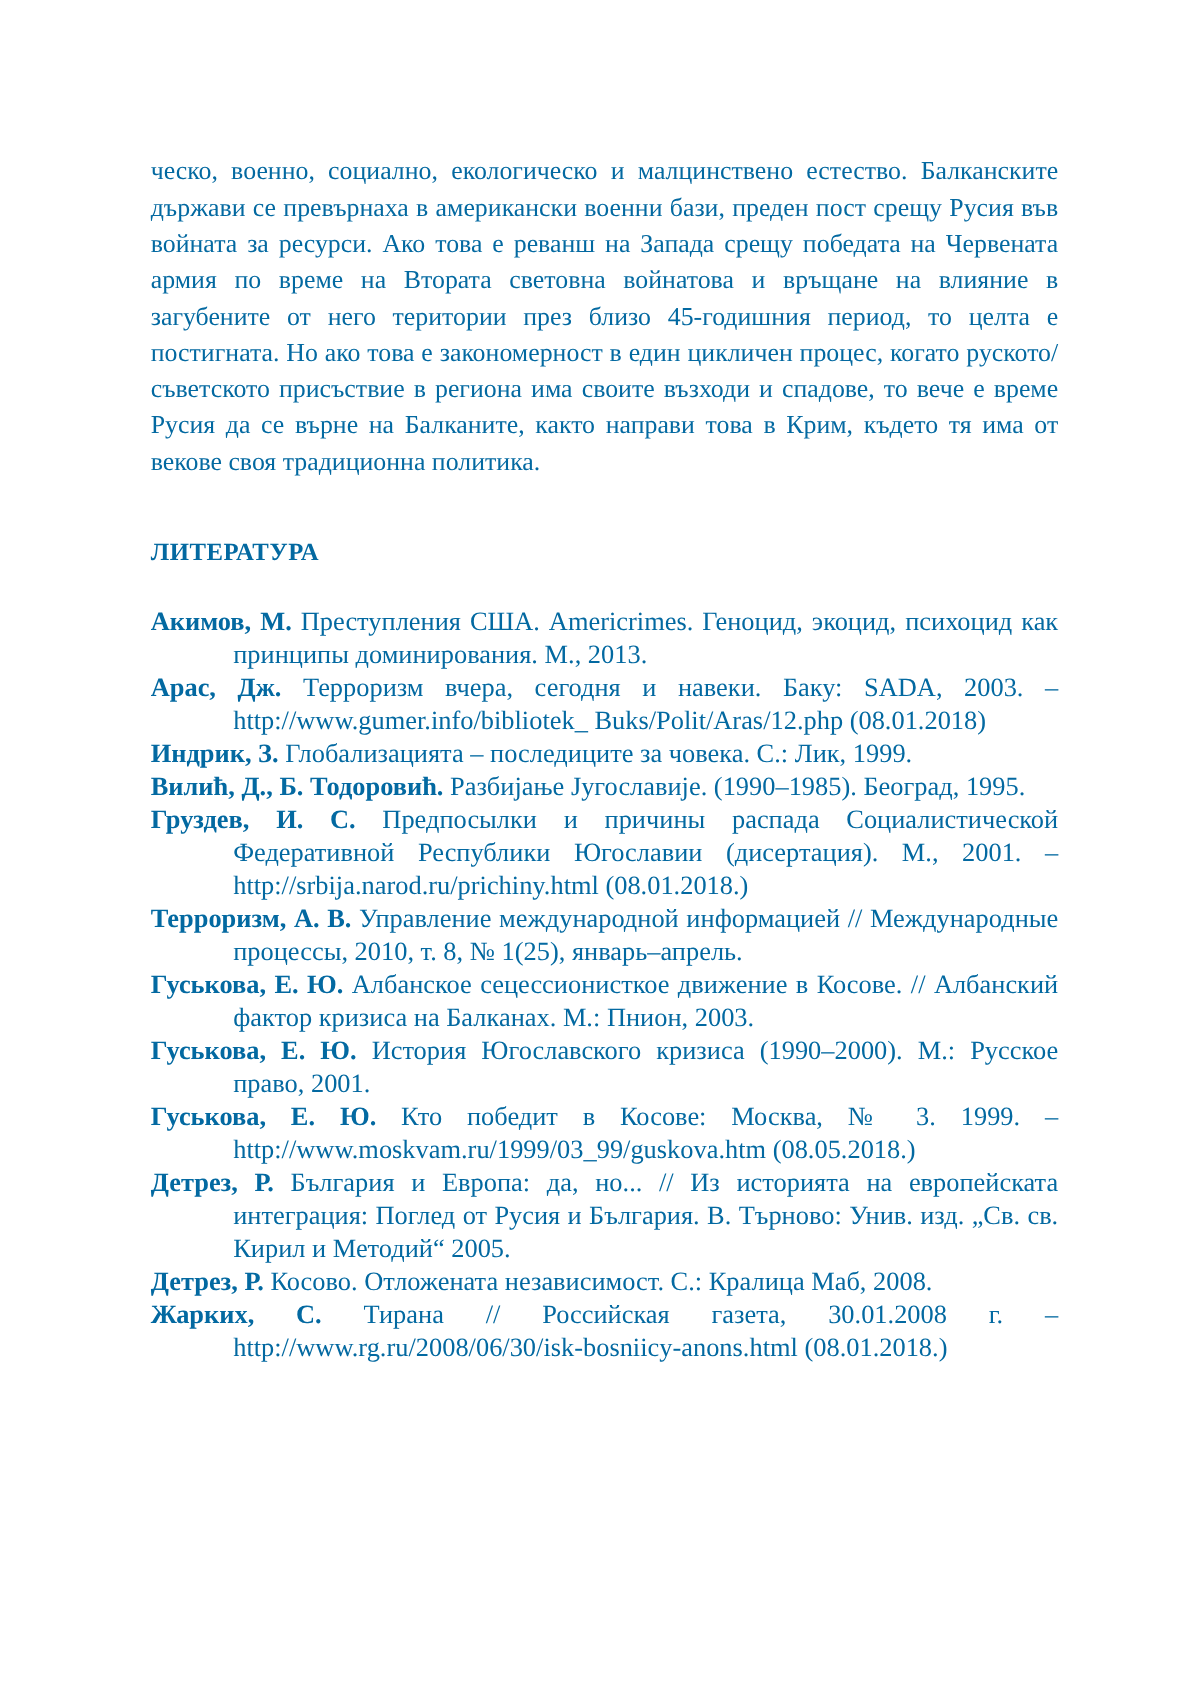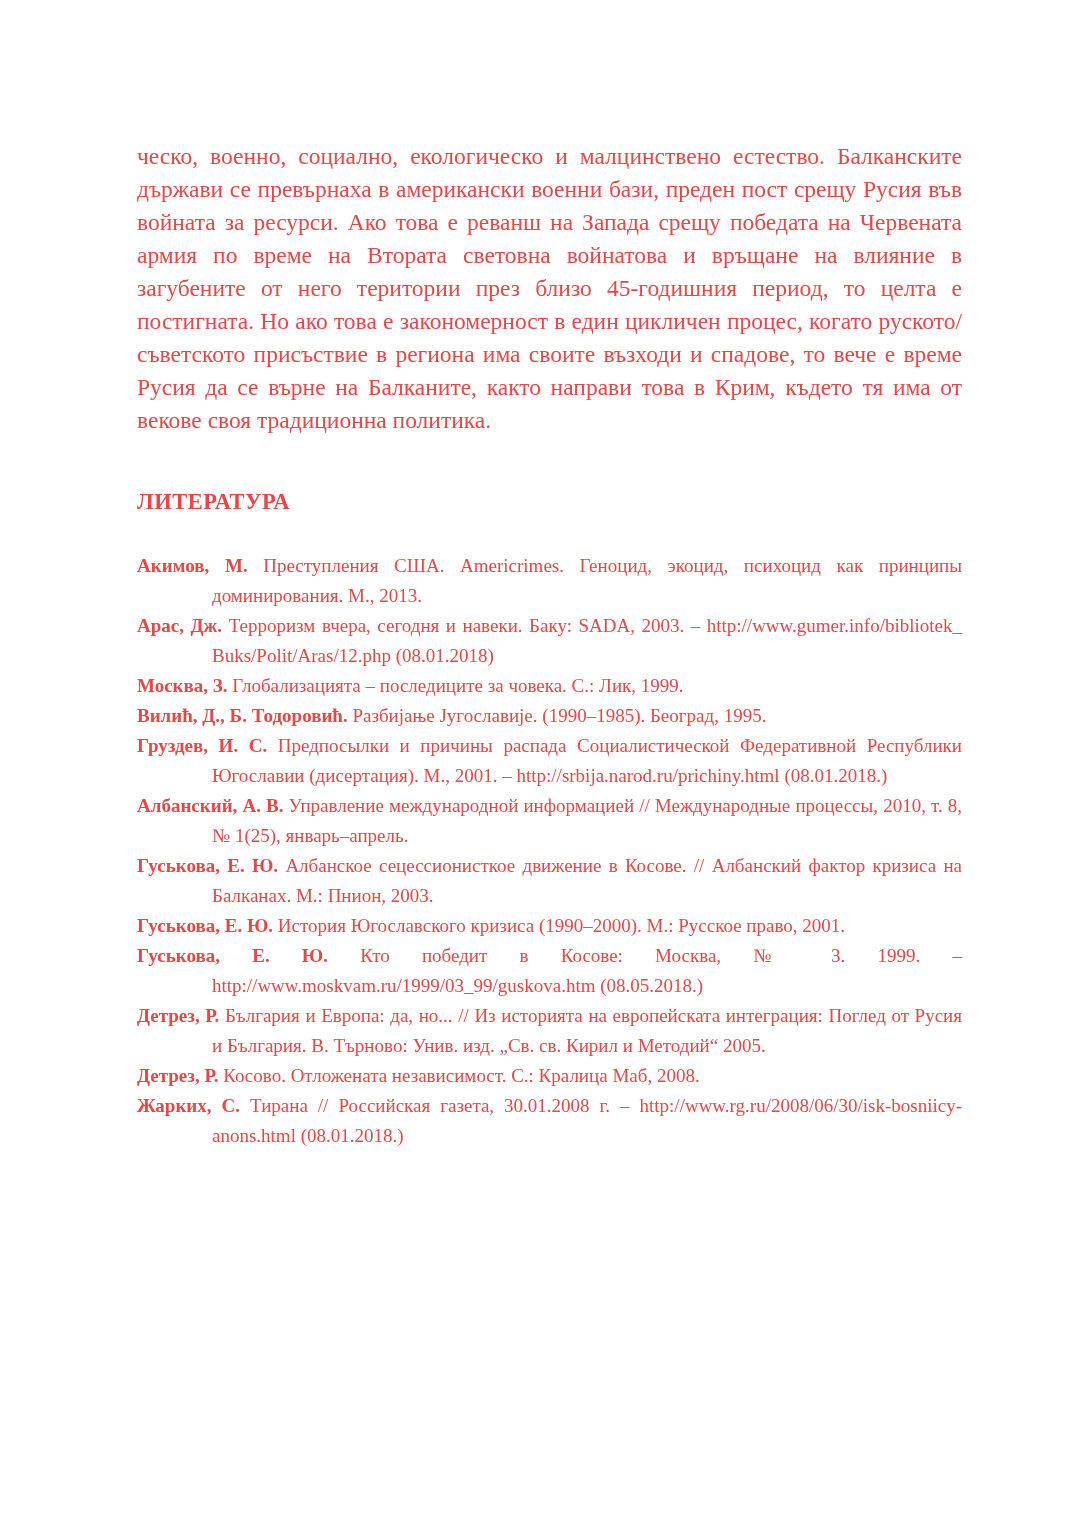"ческо, военно, социално, екологическо и" .page { color: #ef4444 -> #0369a1 }
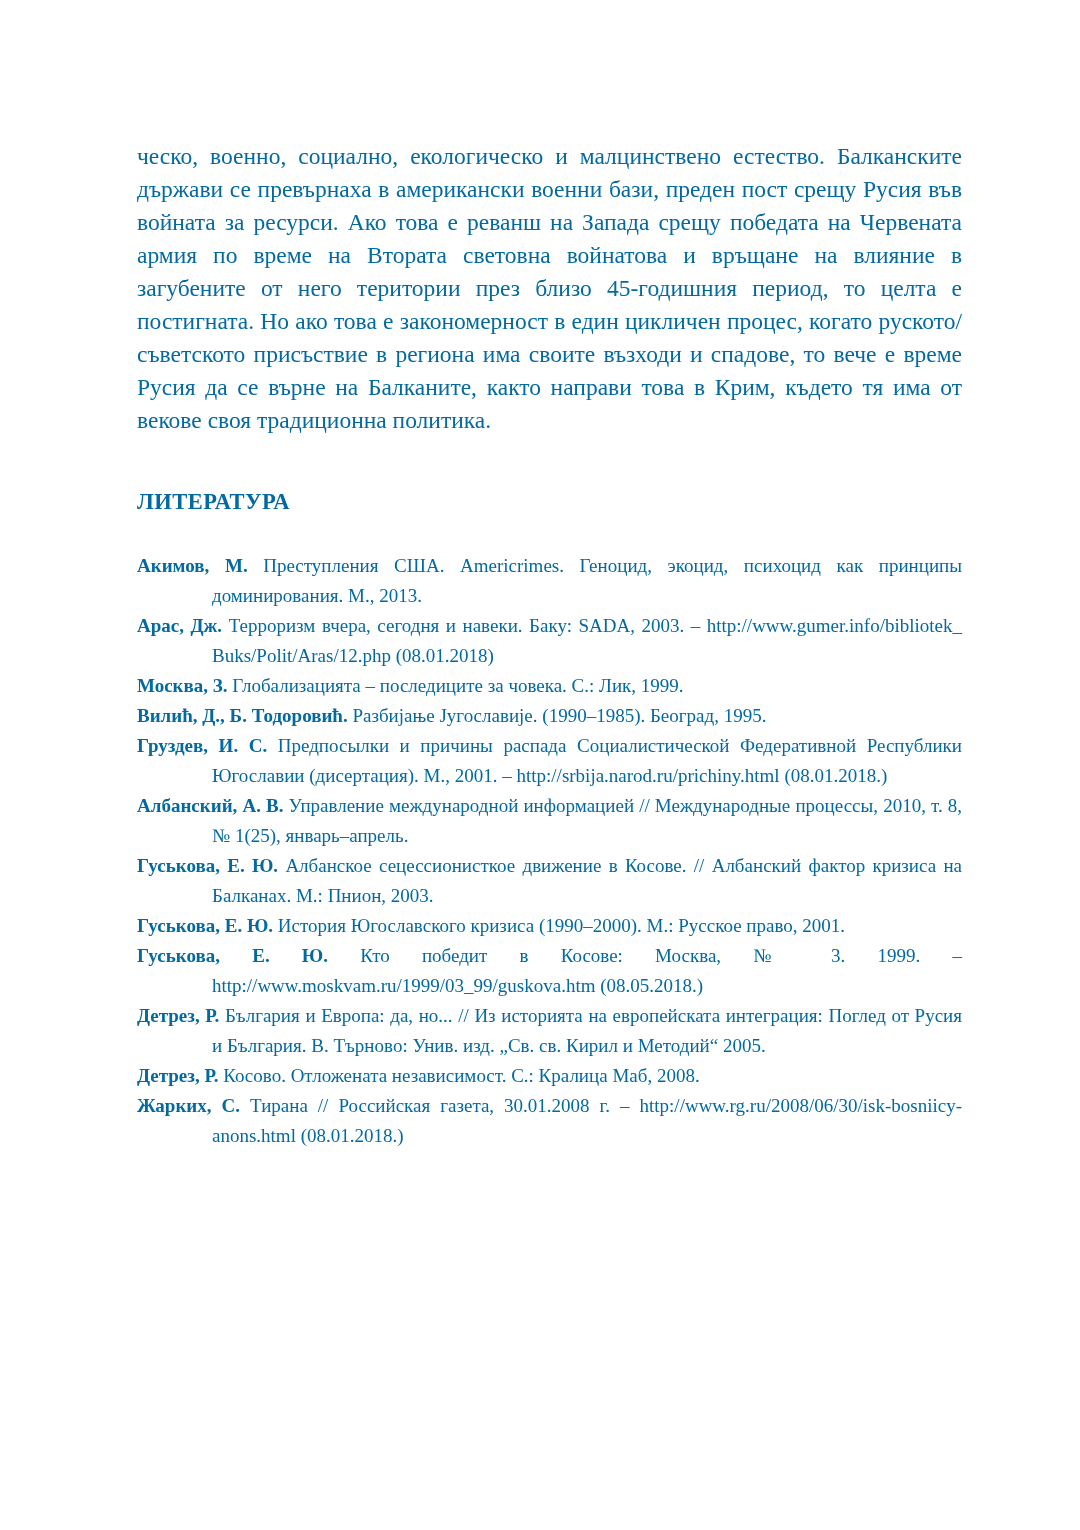"Акимов, М. Преступления США." .ref { font-size: 19px -> 24px }
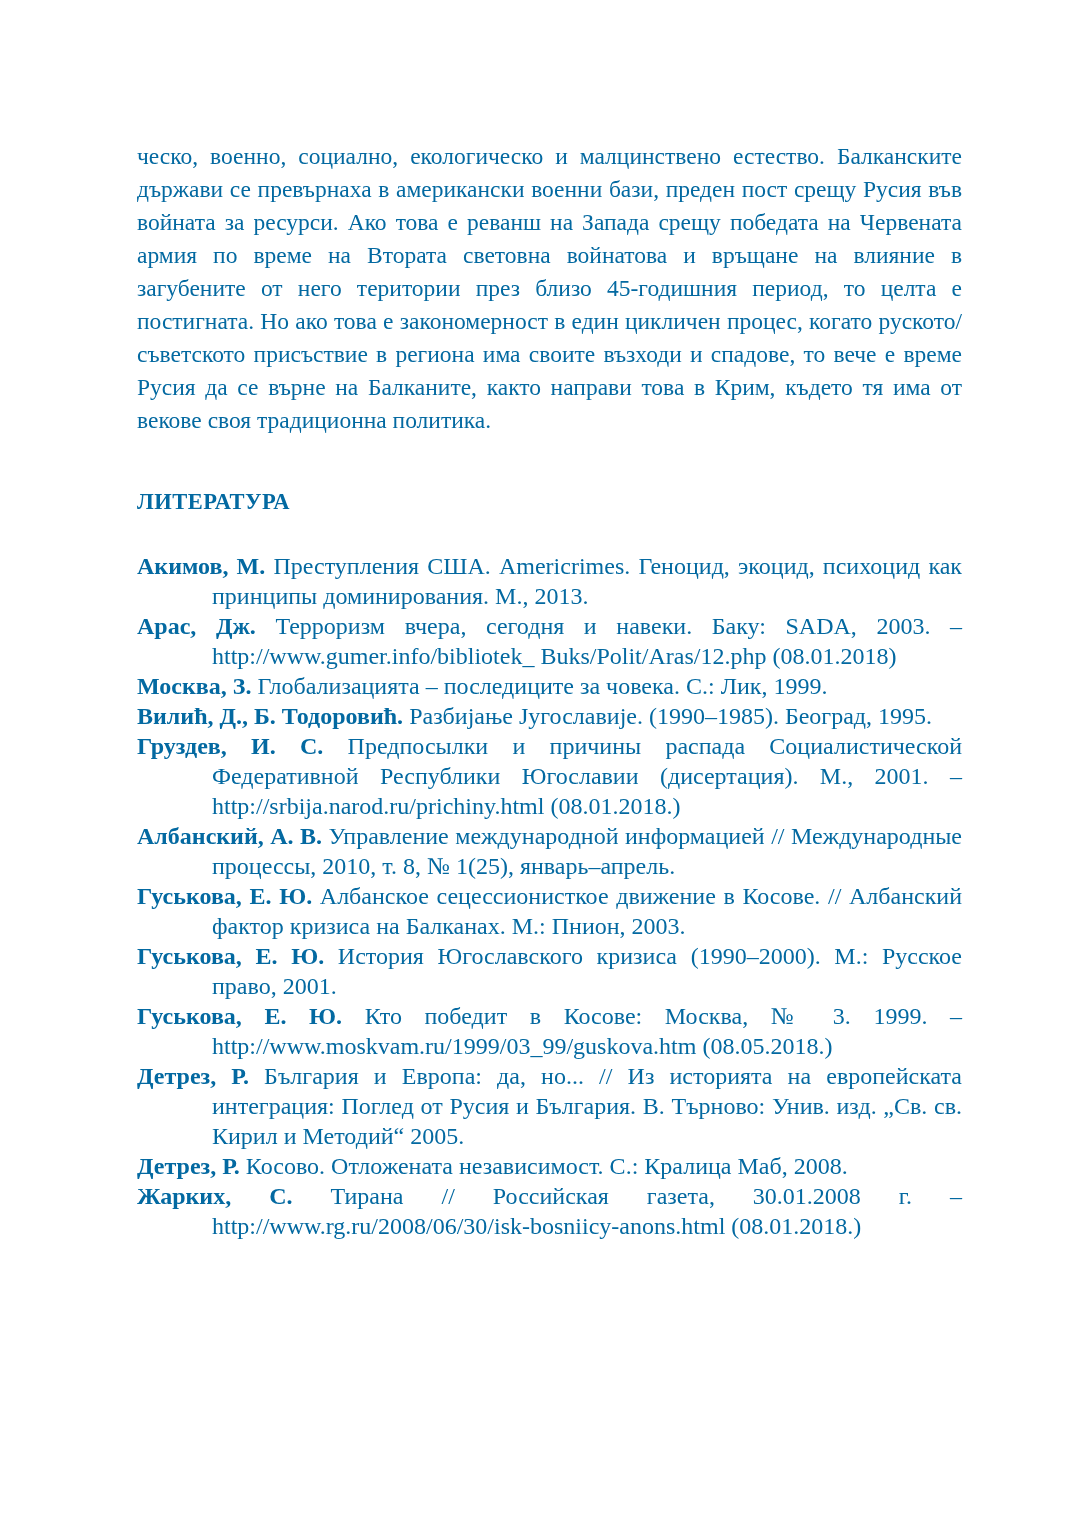"Москва, З." b { text: Москва -> Индрик }
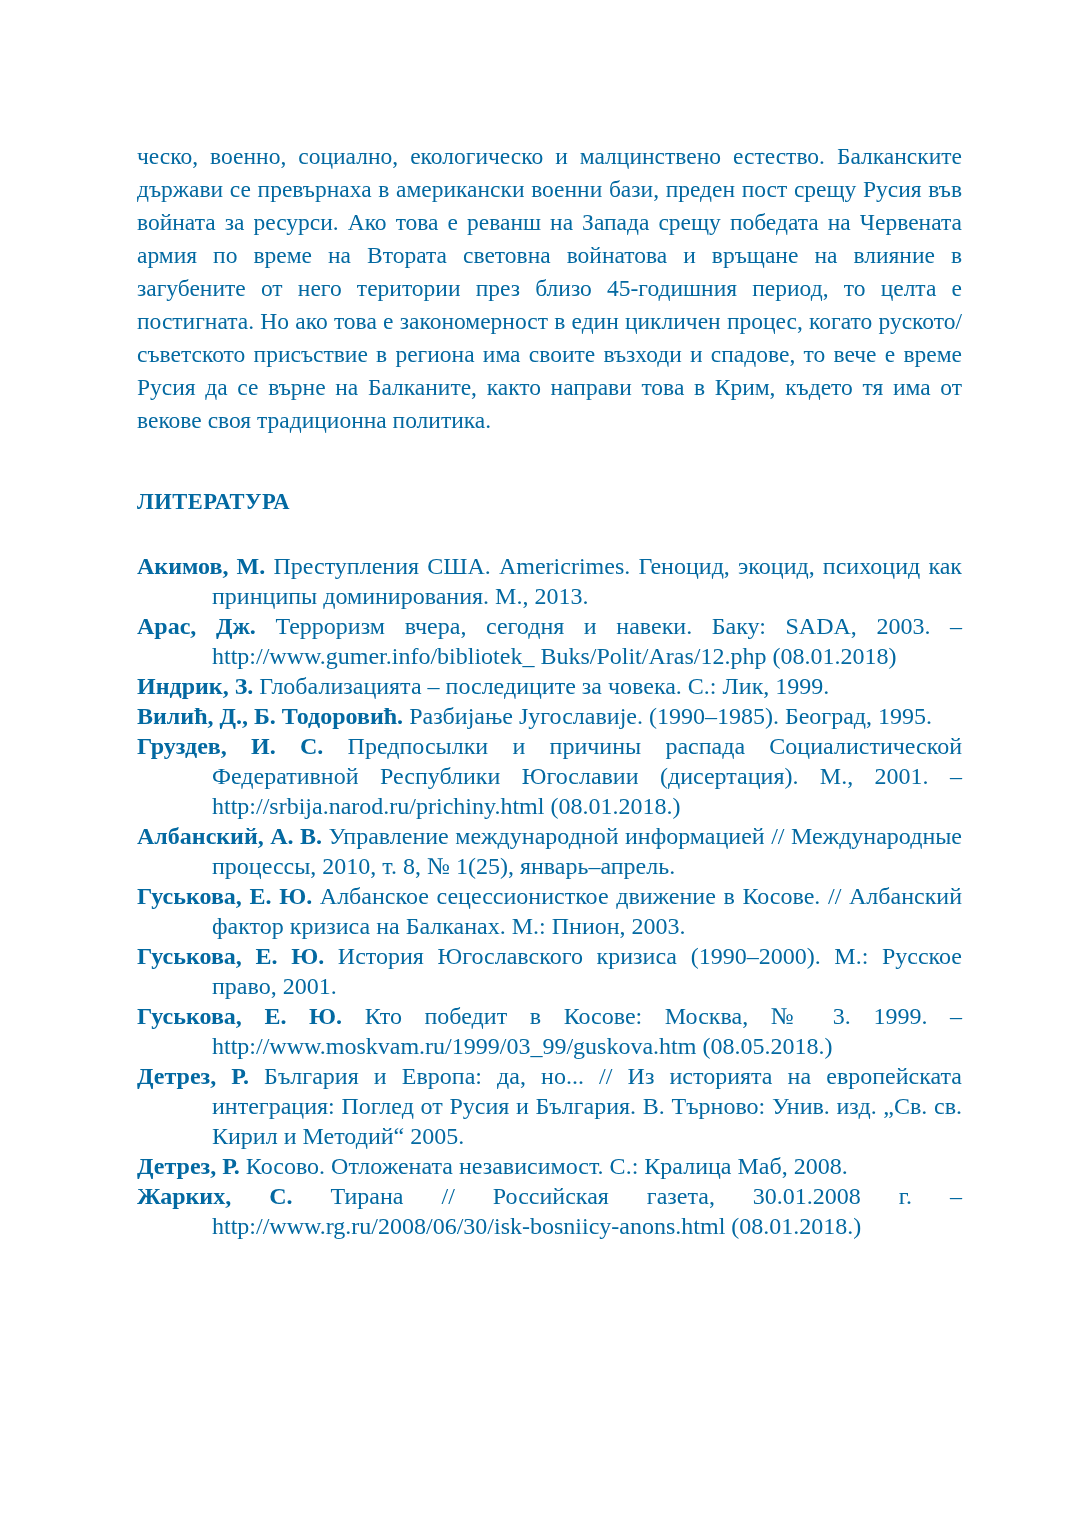"Албанский, А. В." b { text: Албанский -> Терроризм }
